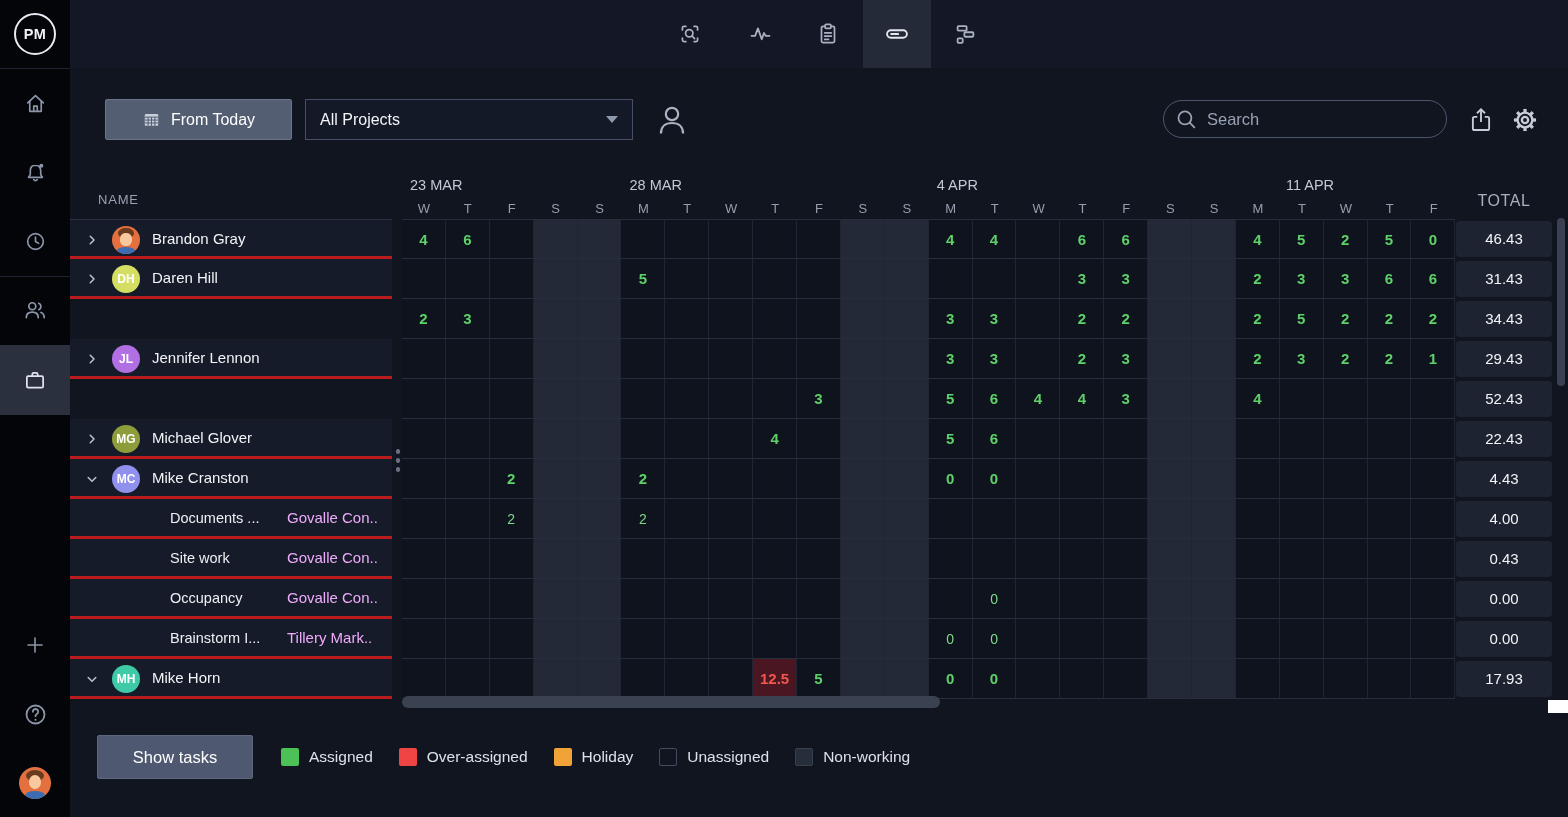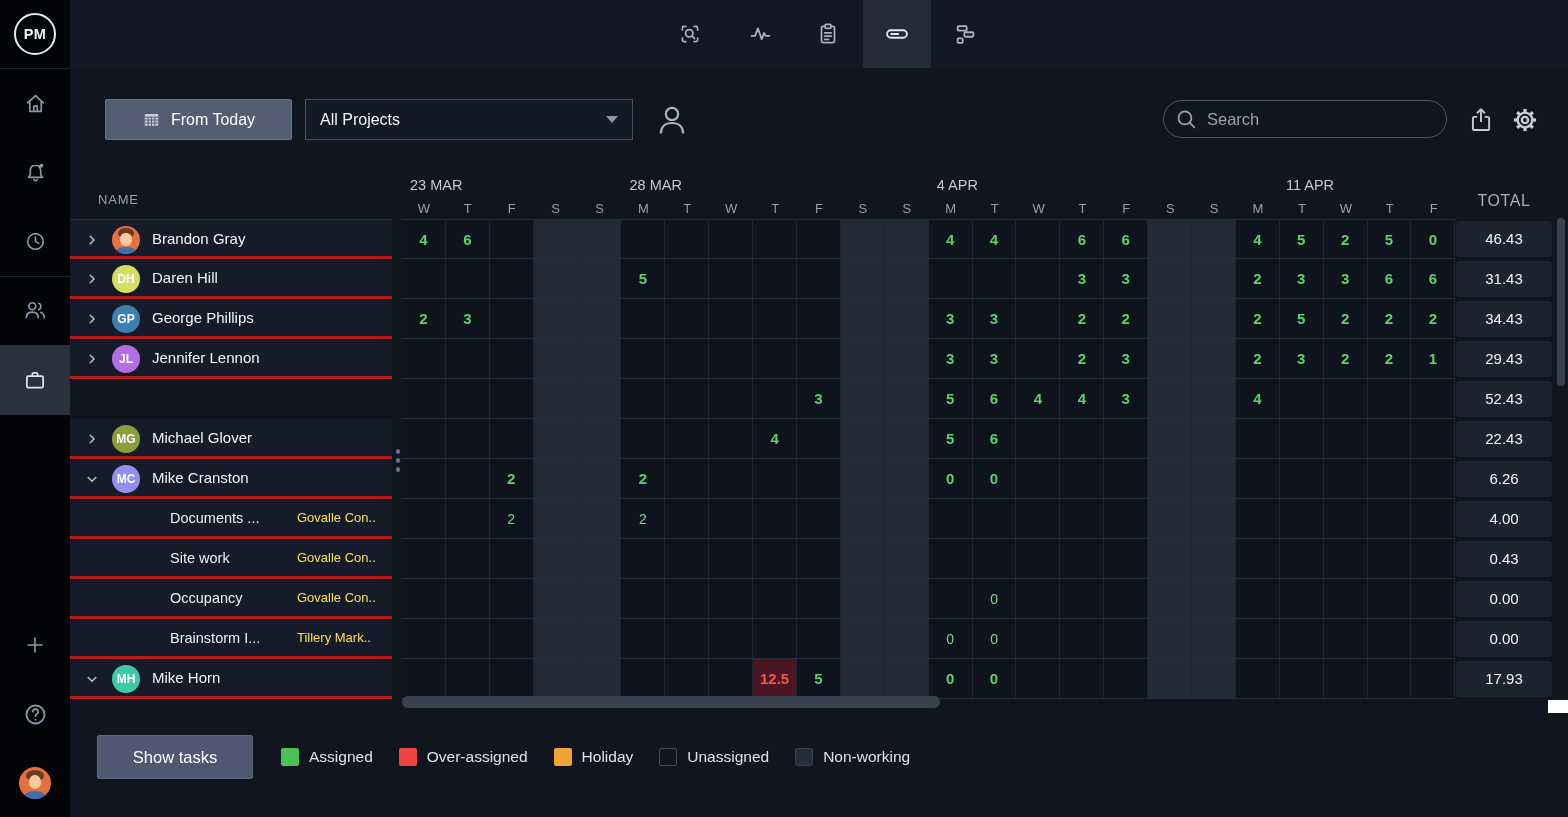"GP" div.name-cell { html: <div> <span> <svg> <polyline></polyline> </svg> </span> <span>GP</span> <span>George Phillips</span> </div> -> none }
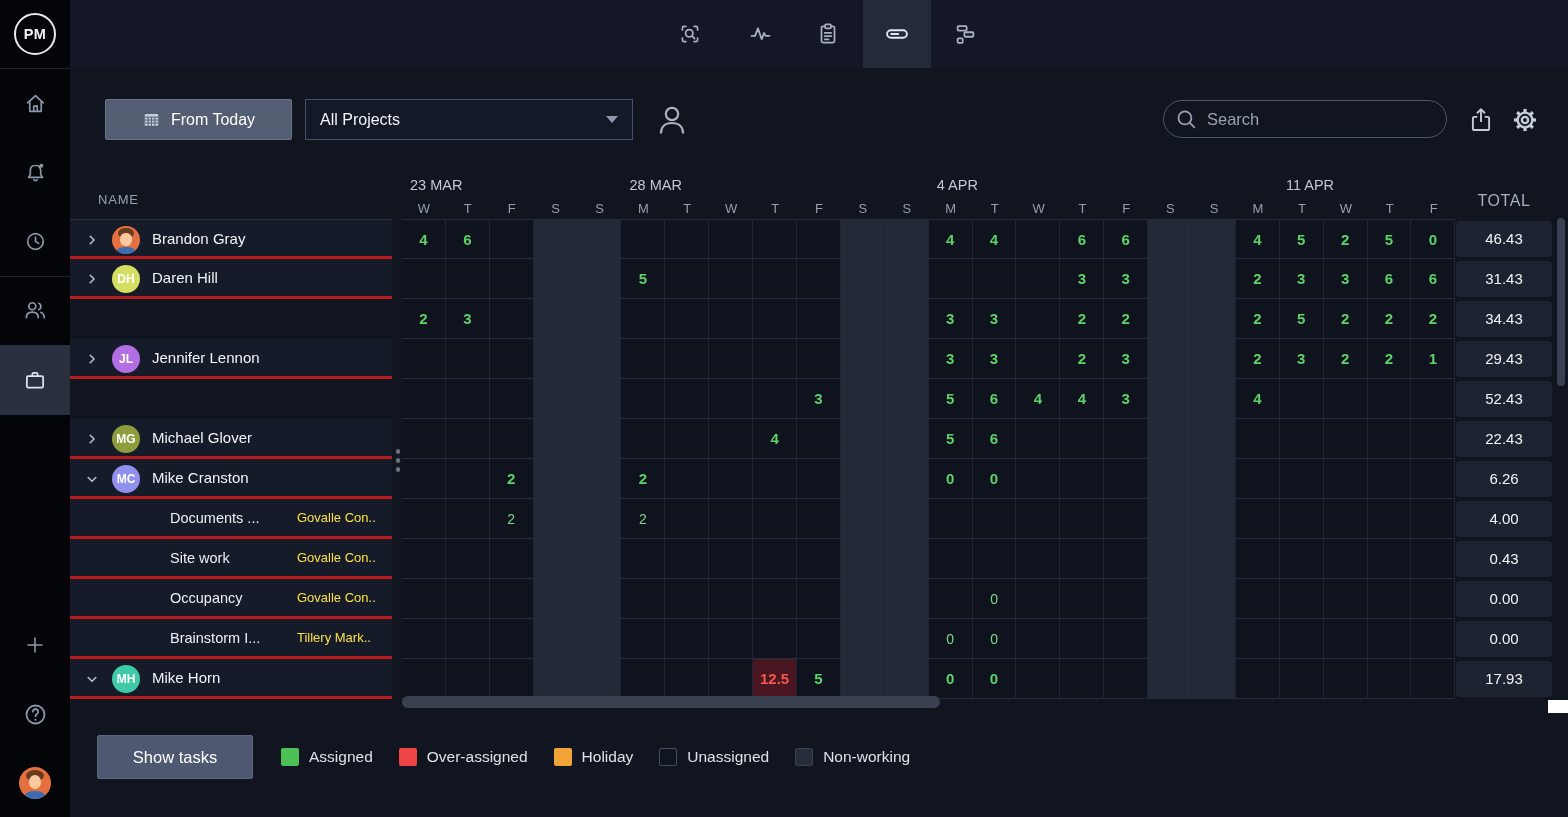"6.26" div.total-inner { text: 6.26 -> 4.43 }
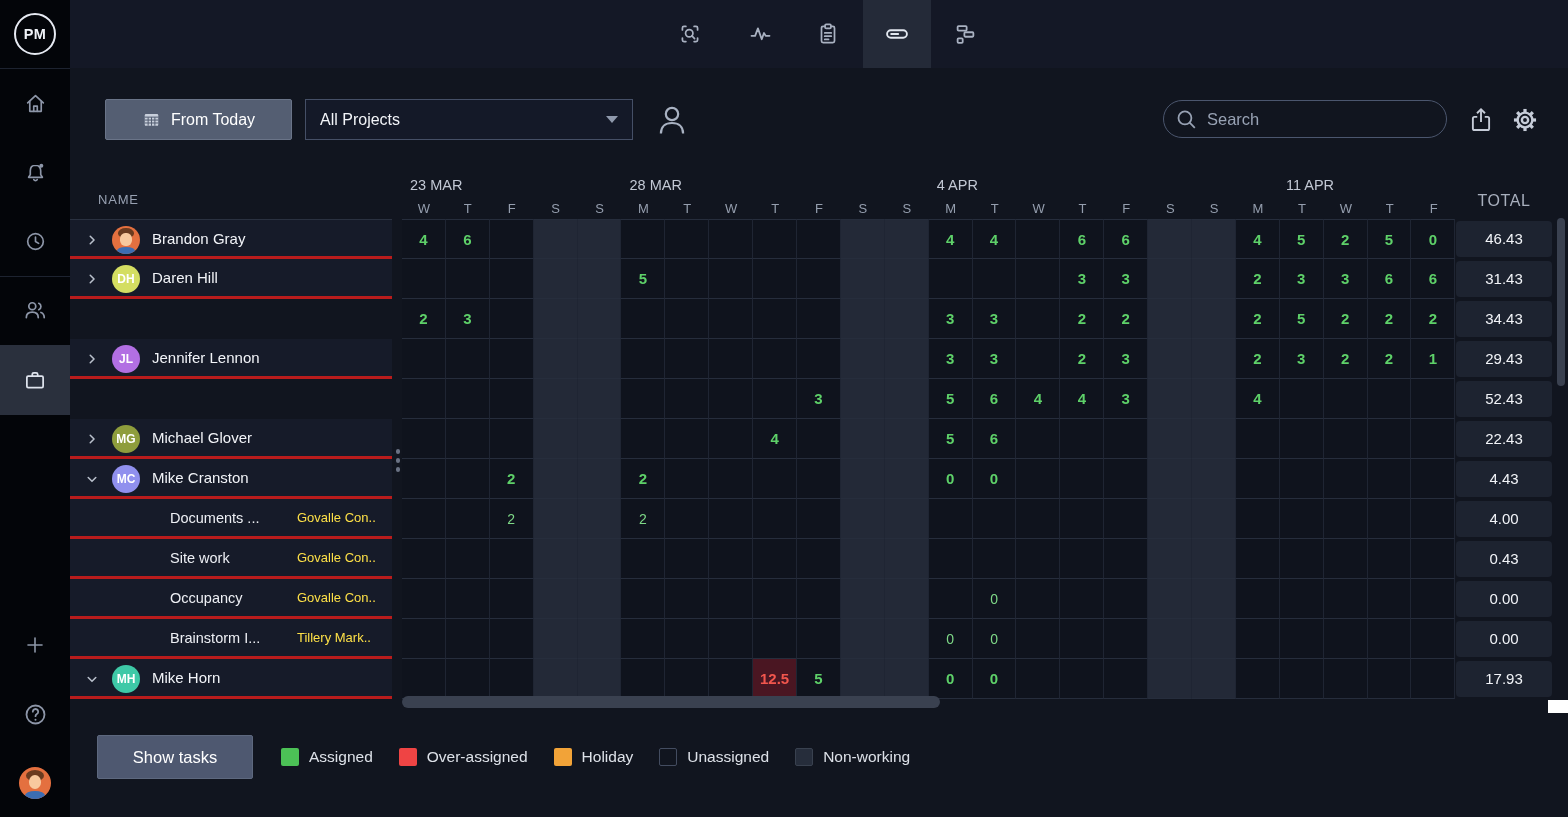"Govalle Con.." .task-project { color: #fde047 -> #f0abfc; font-size: 13px -> 15px; left: 227px -> 217px }
